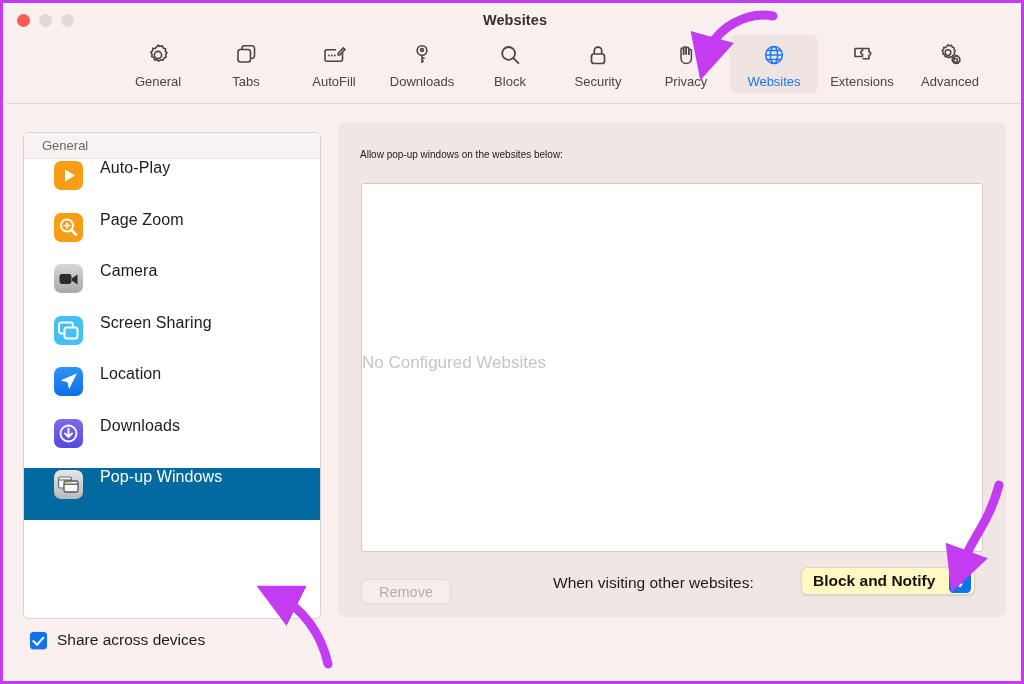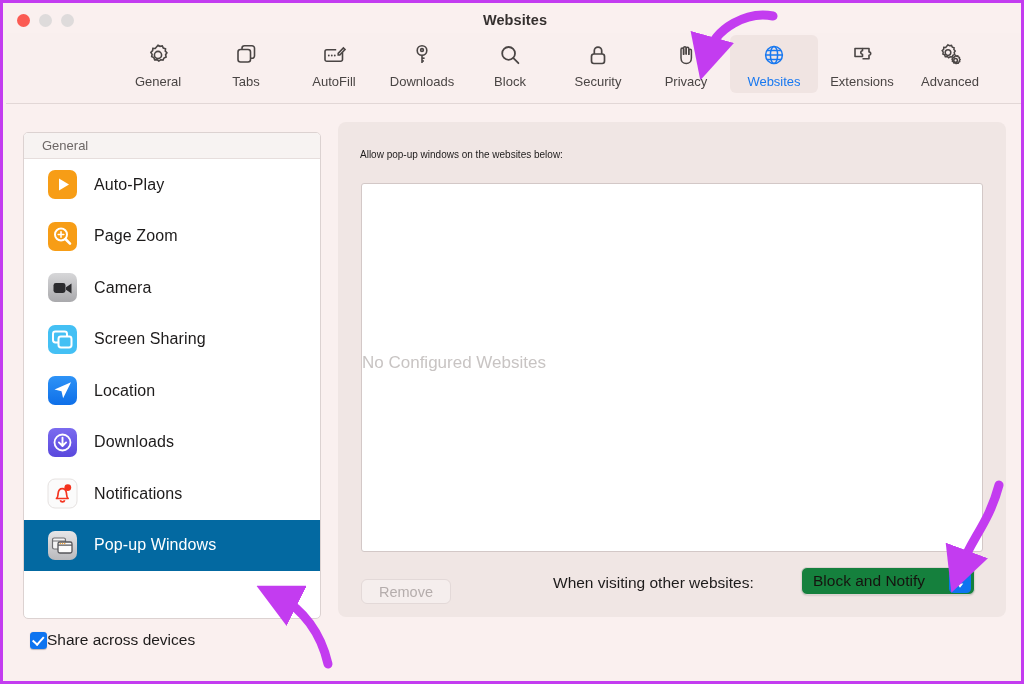"Auto-Play" .side-item { align-items: center -> none; padding-left: 22px -> 28px }
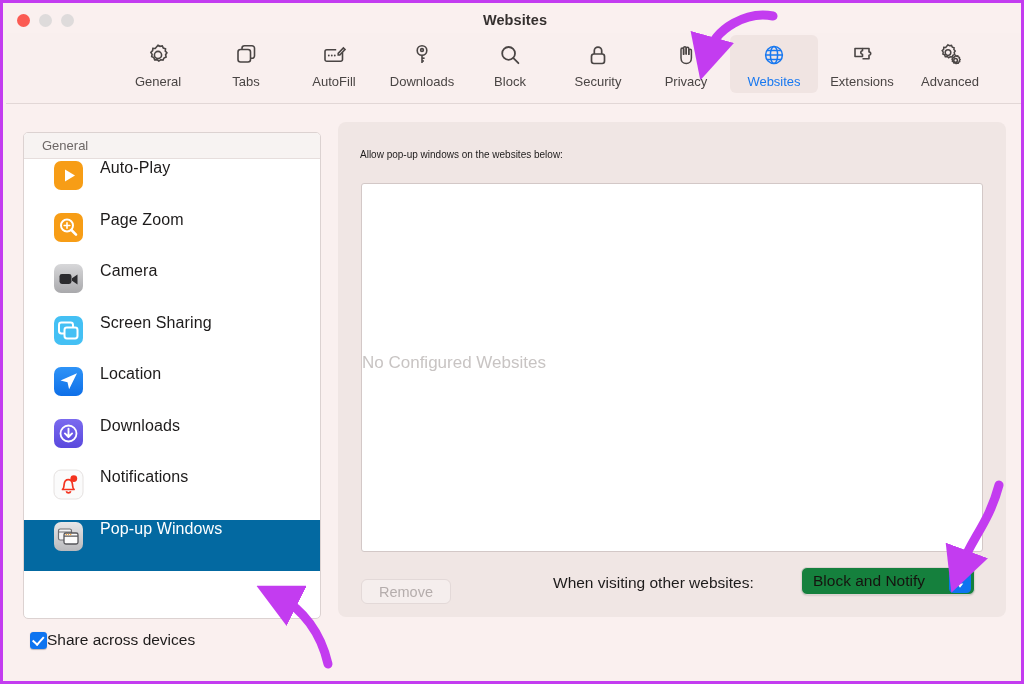"Notifications" div.side-item { html: <div> <span> <svg> <rect></rect> <path></path> <path></path> <circle></circle> </svg> </span> <span>Notifications</span> </div> -> none }
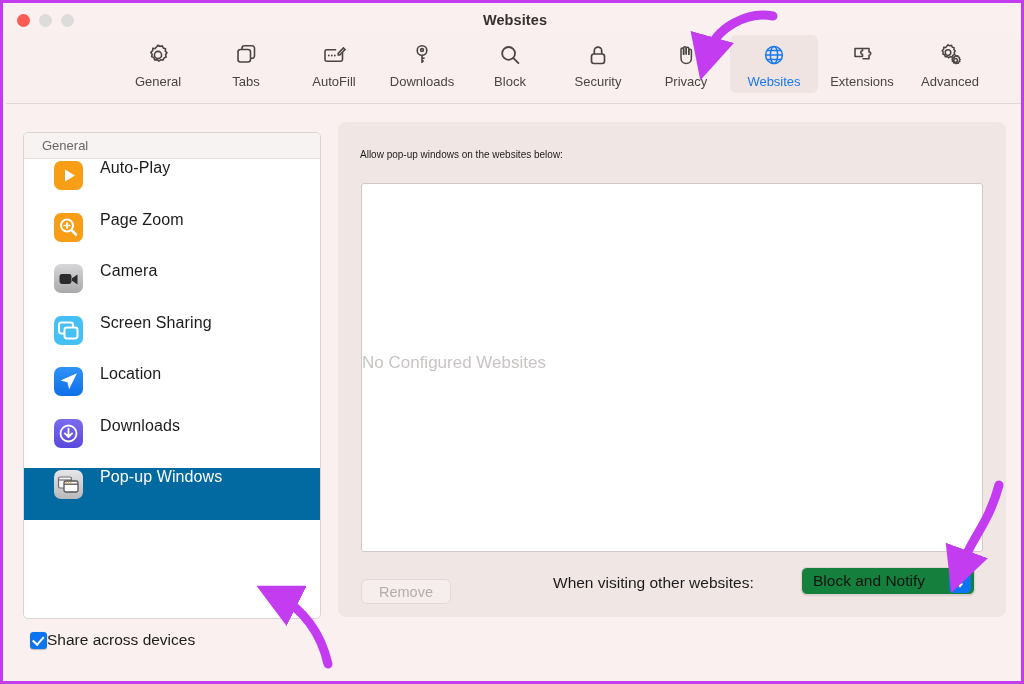"Block and Notify" #popup-select { background: #15803d -> #fef9c3; font-weight: none -> bold }
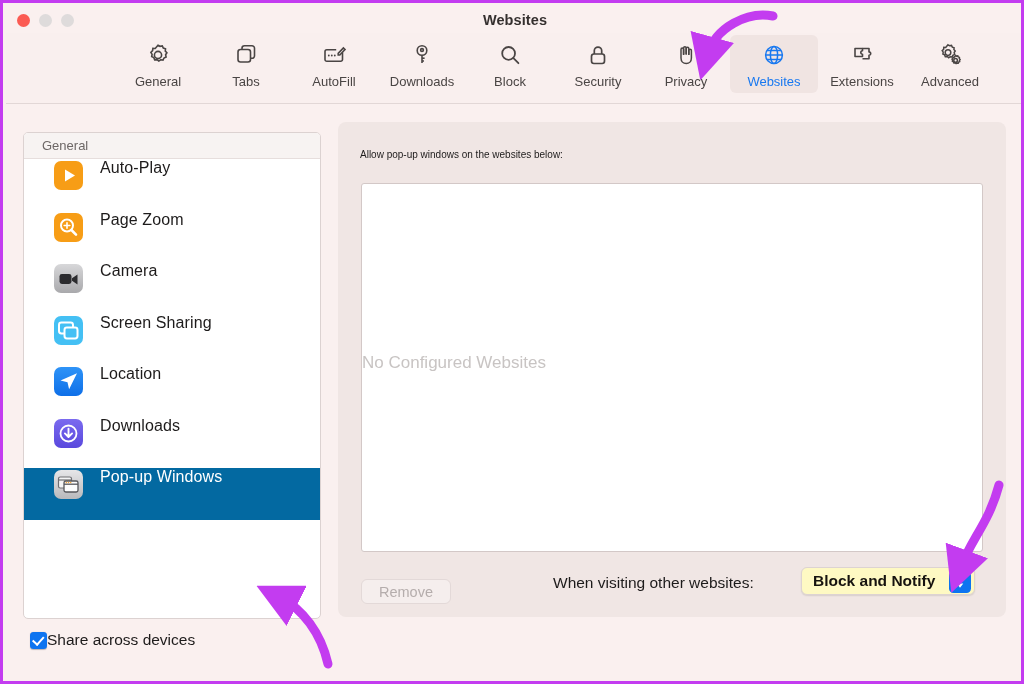"Share across devices" #share-row { gap: none -> 10px }
